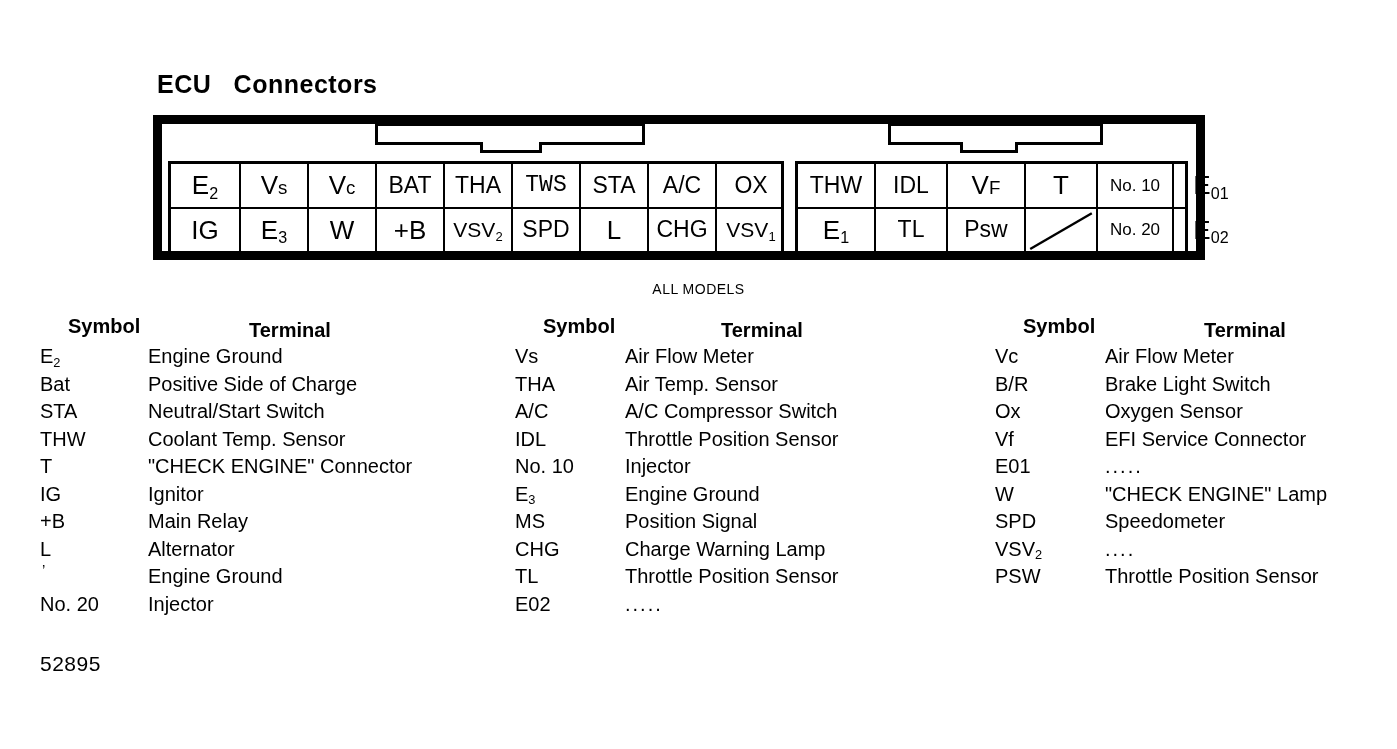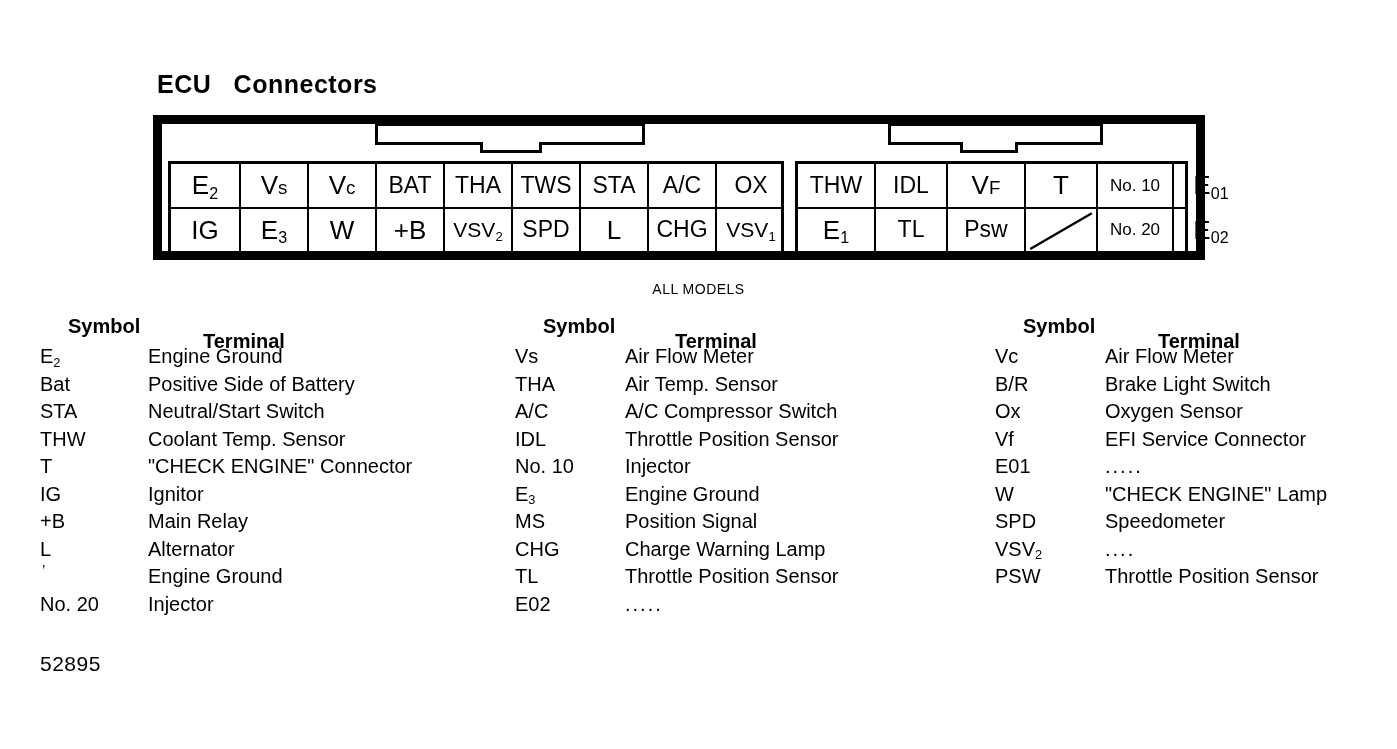"TWS" div.pin-cell { font-family: none -> Liberation Mono, monospace }
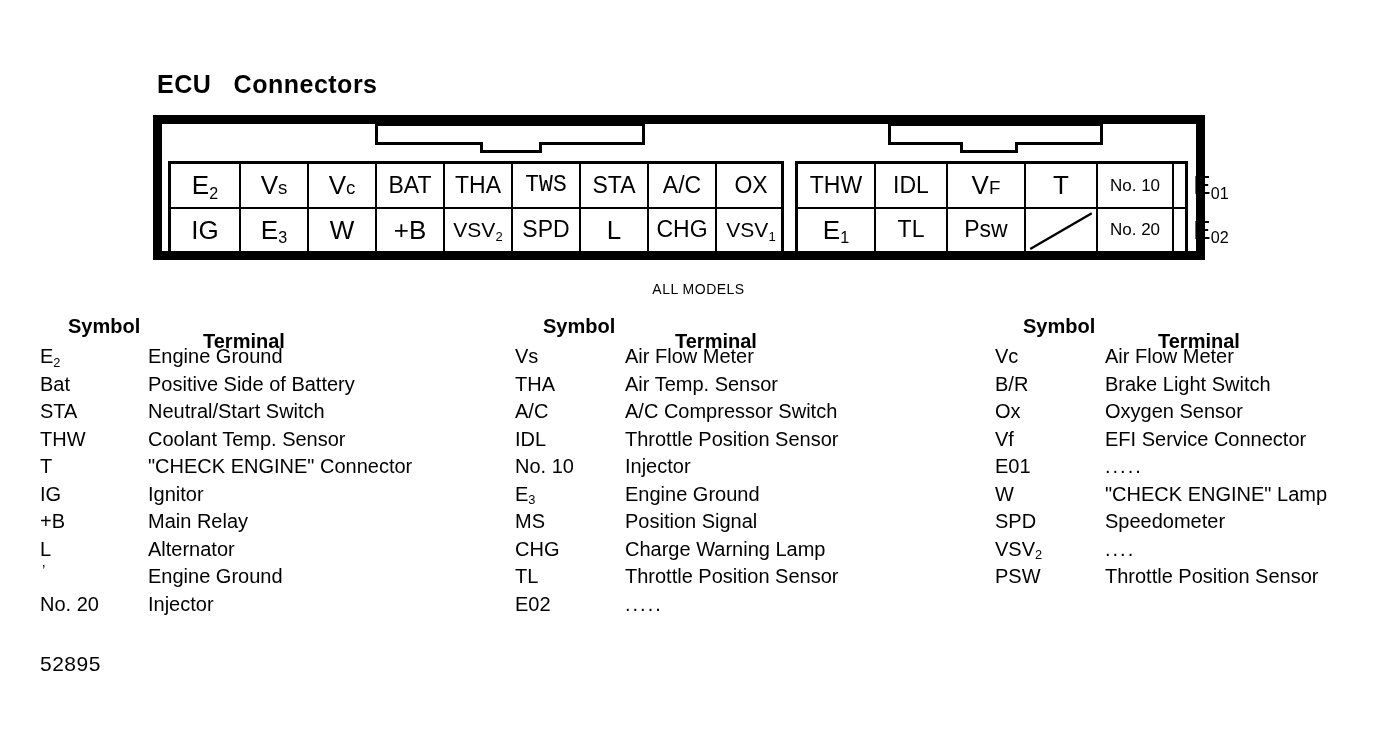"Terminal" .legend-head .h-terminal { margin-left: none -> 46px; top: 15px -> 4px }
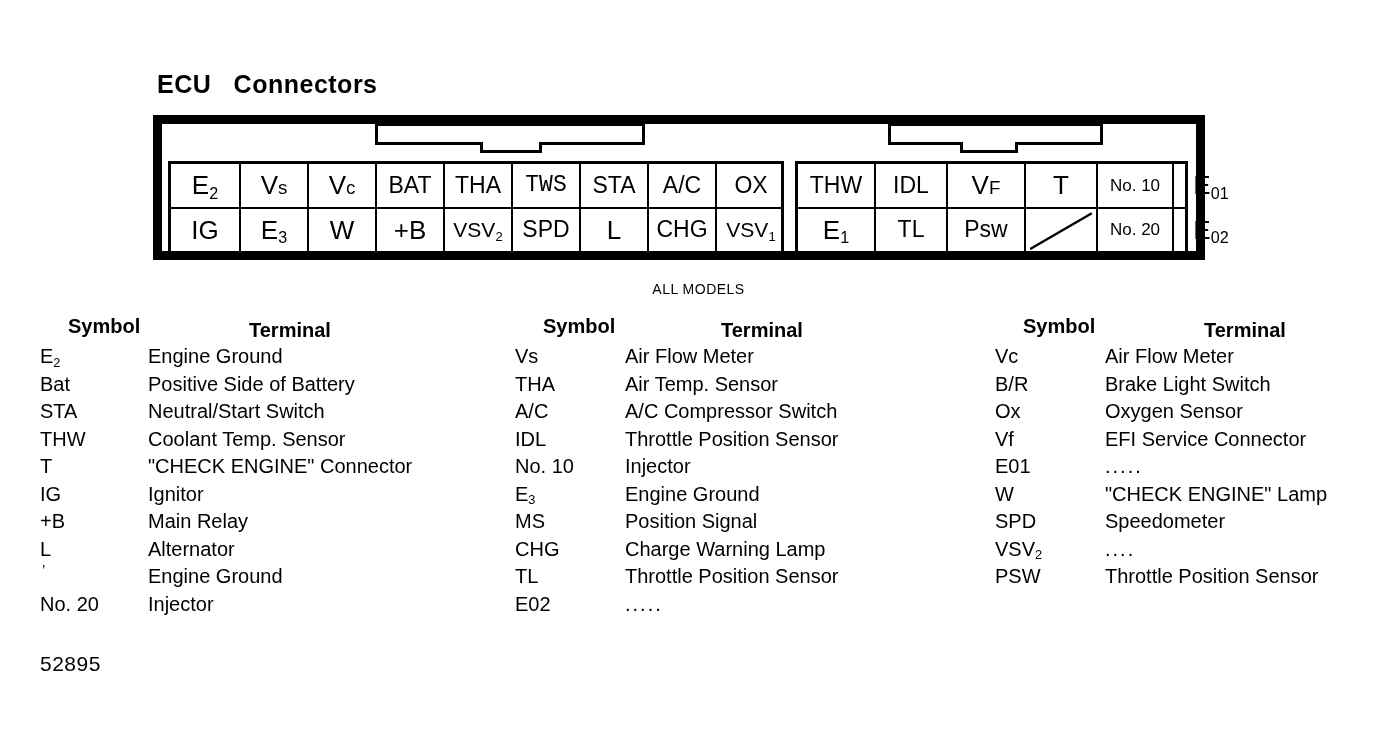"Positive Side of Battery" span.term { text: Battery -> Charge }
